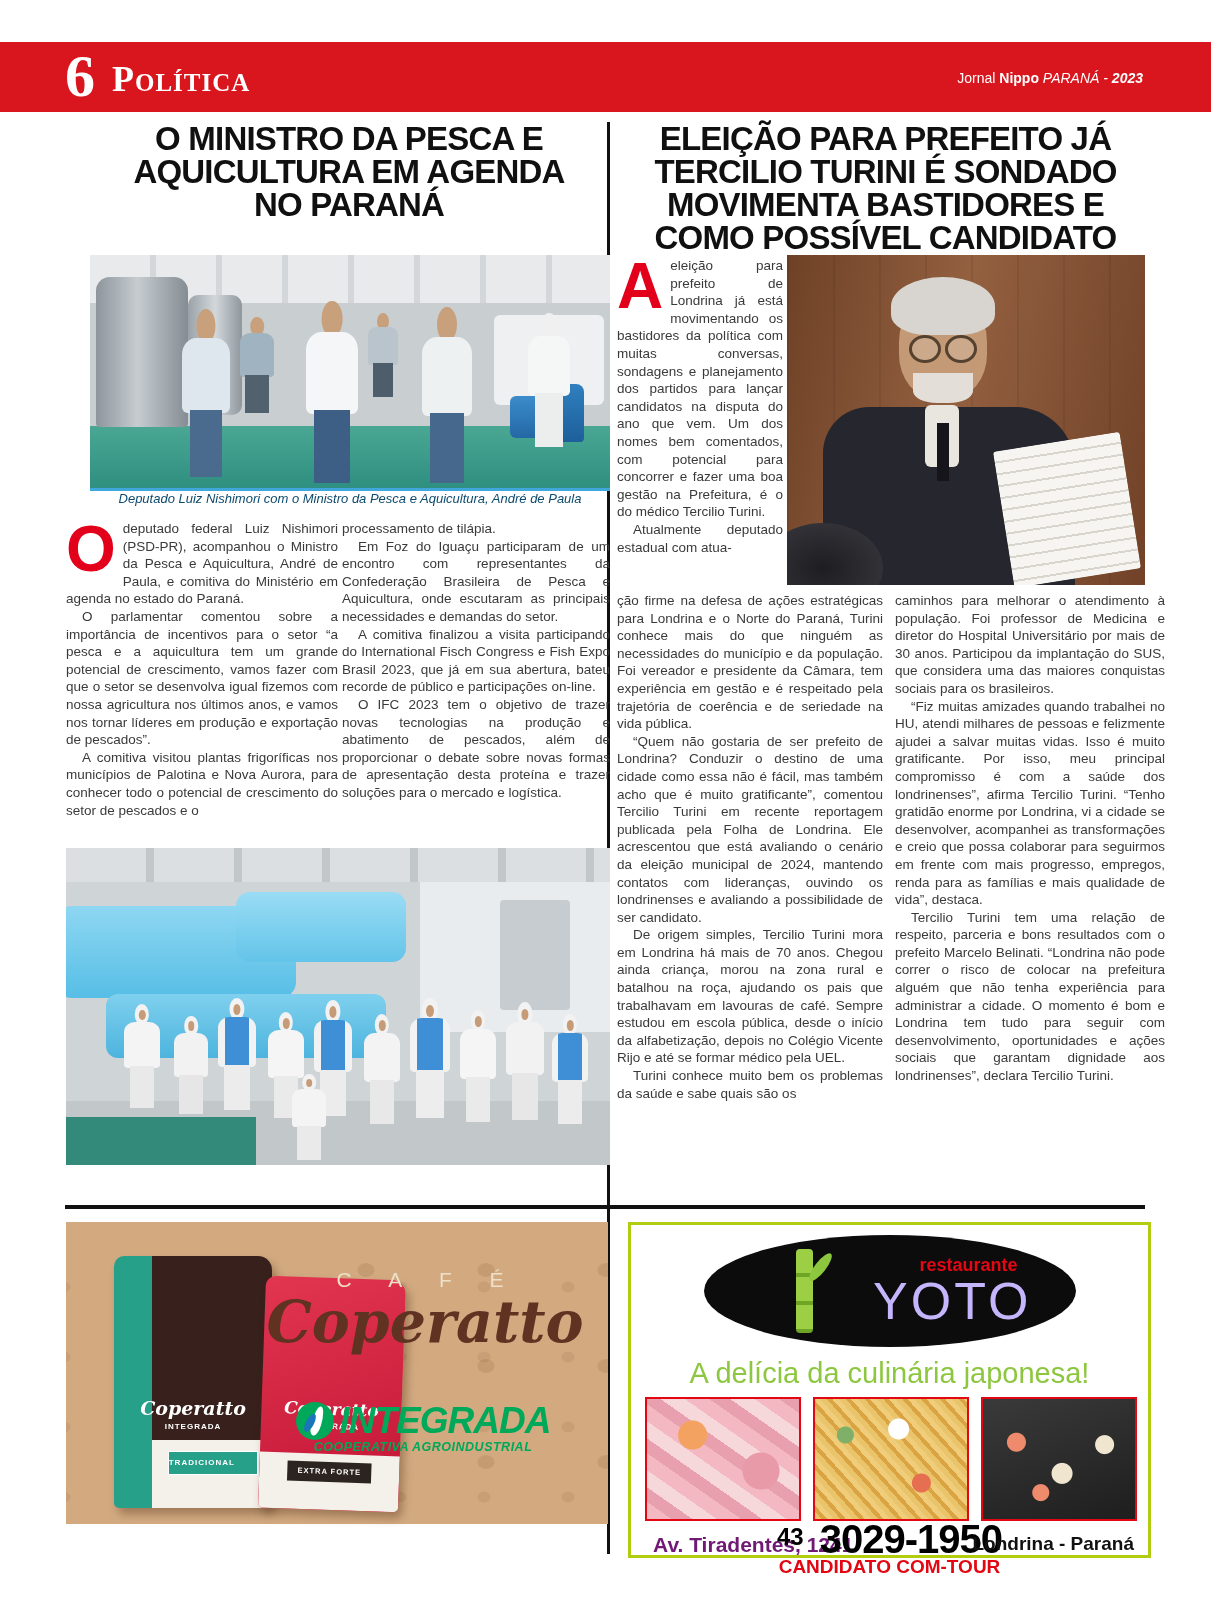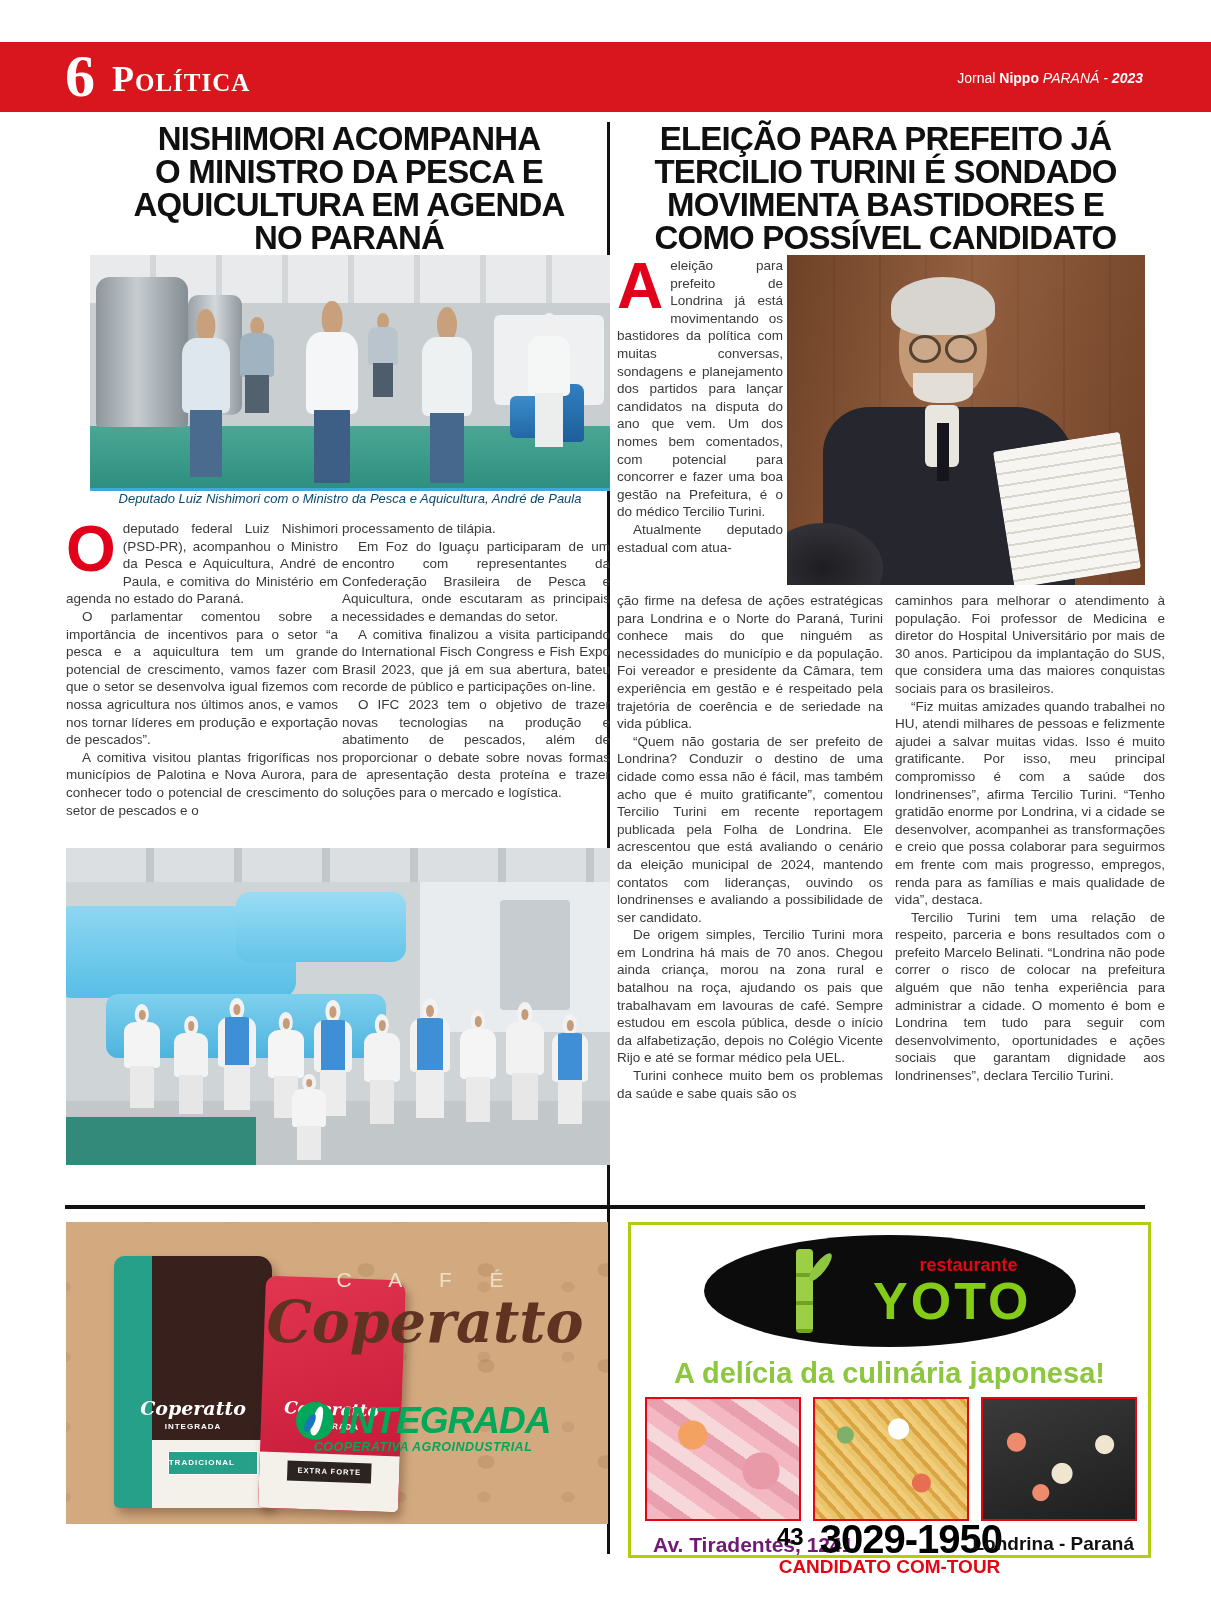"NISHIMORI ACOMPANHA" div { html: <div>NISHIMORI ACOMPANHA</div> -> none }
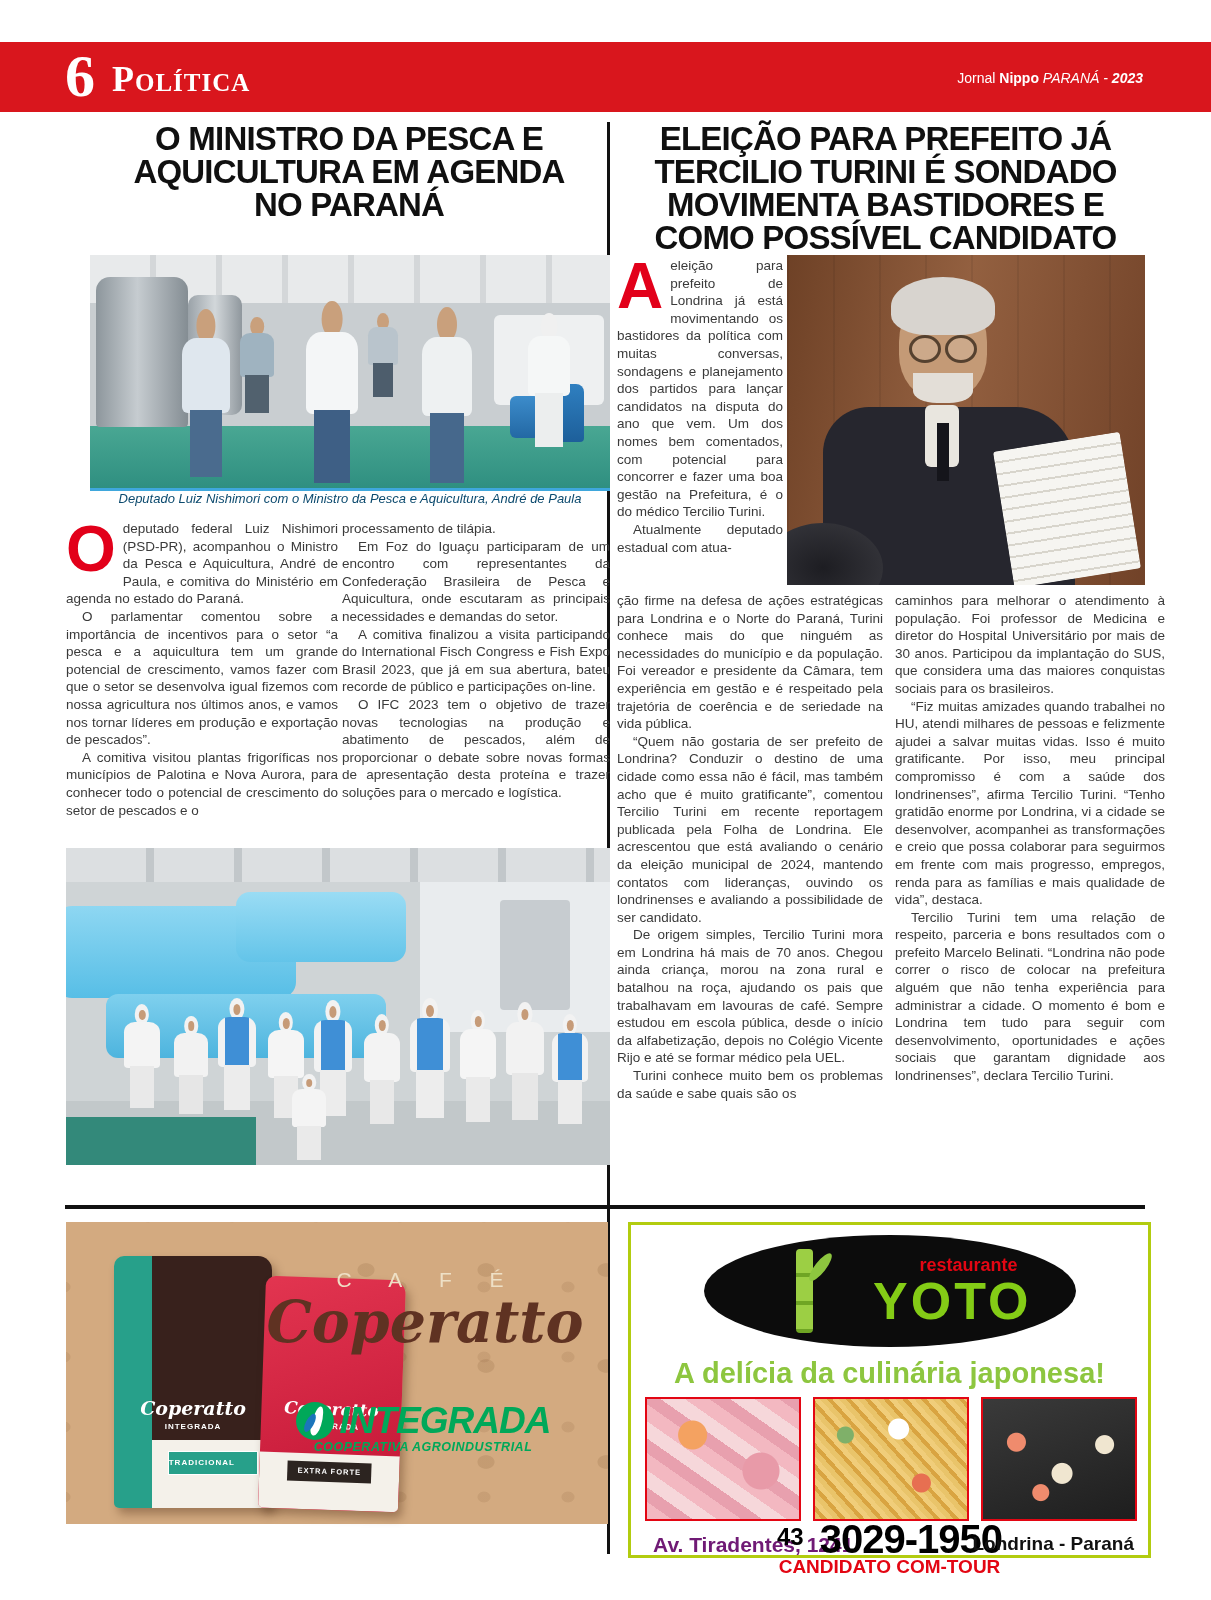"YOTO" #kyoto-ellipse .yoto { color: #84cc16 -> #c4b5fd; font-weight: 700 -> 400 }
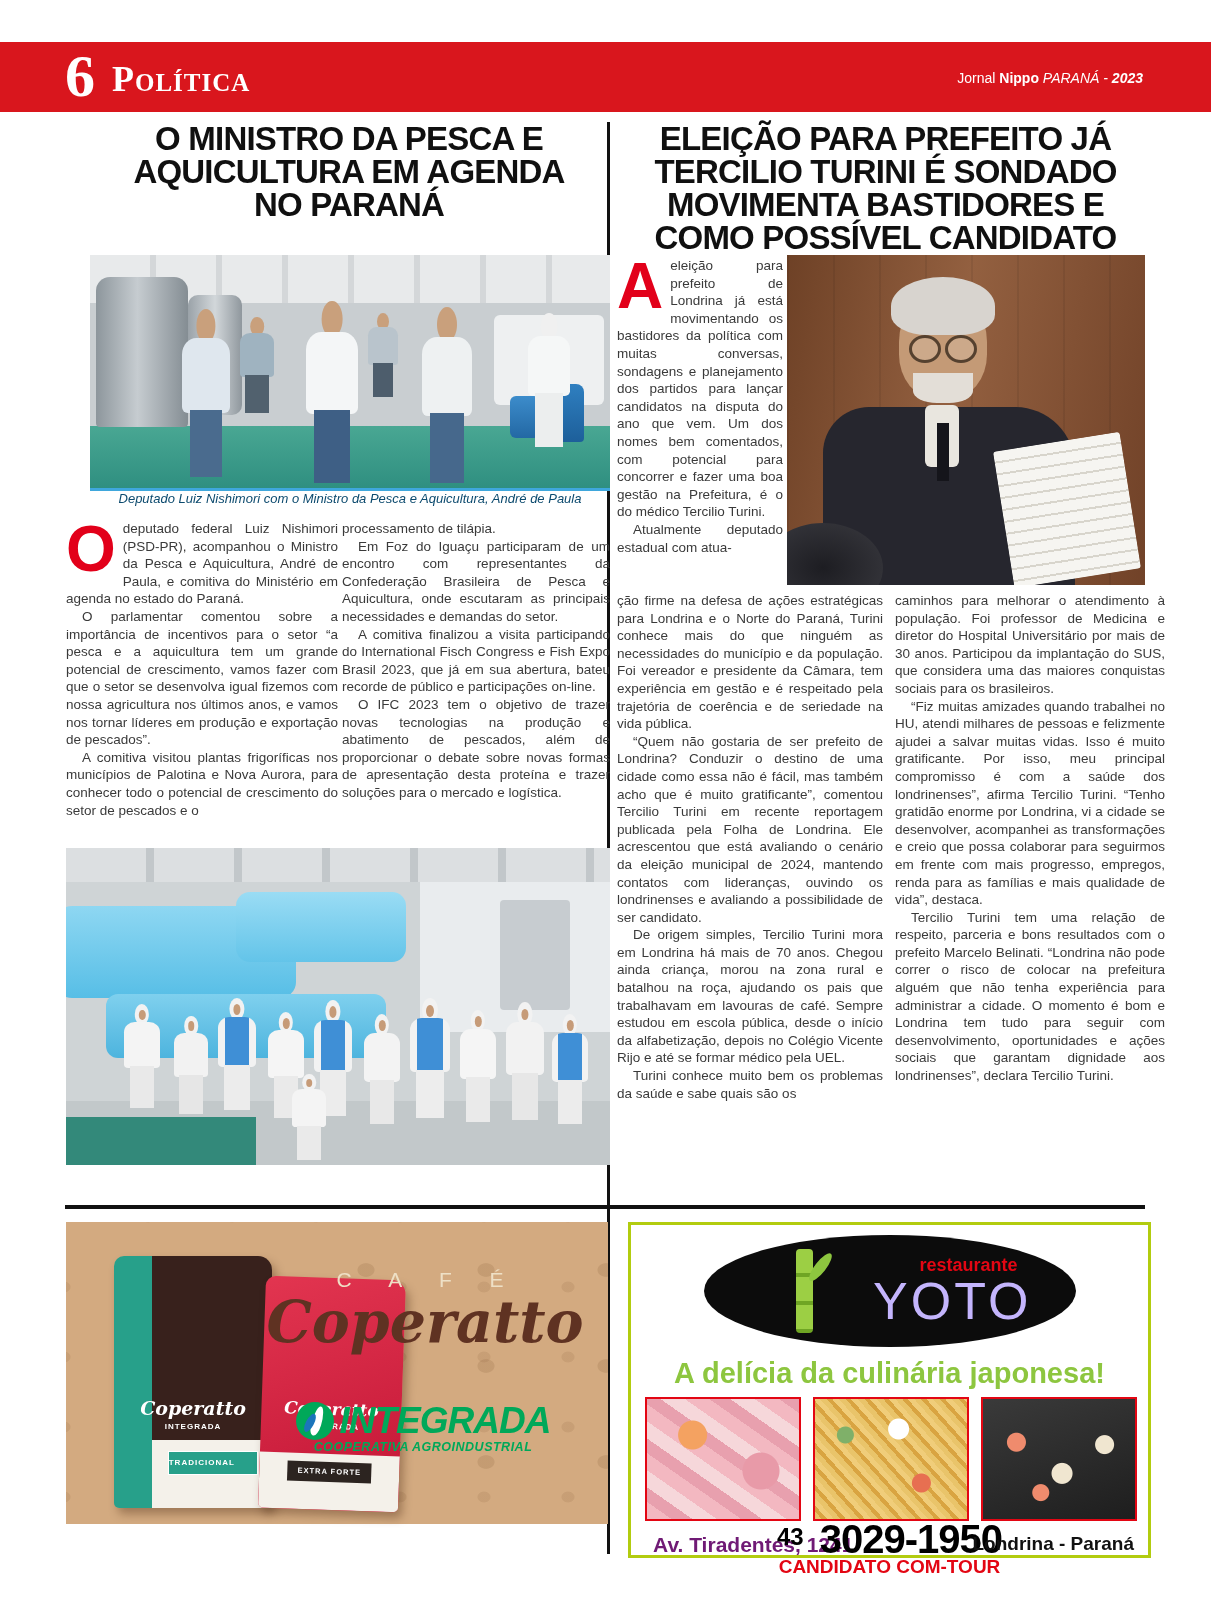"A delícia da culinária japonesa!" #kyoto-tag { font-weight: bold -> normal }
